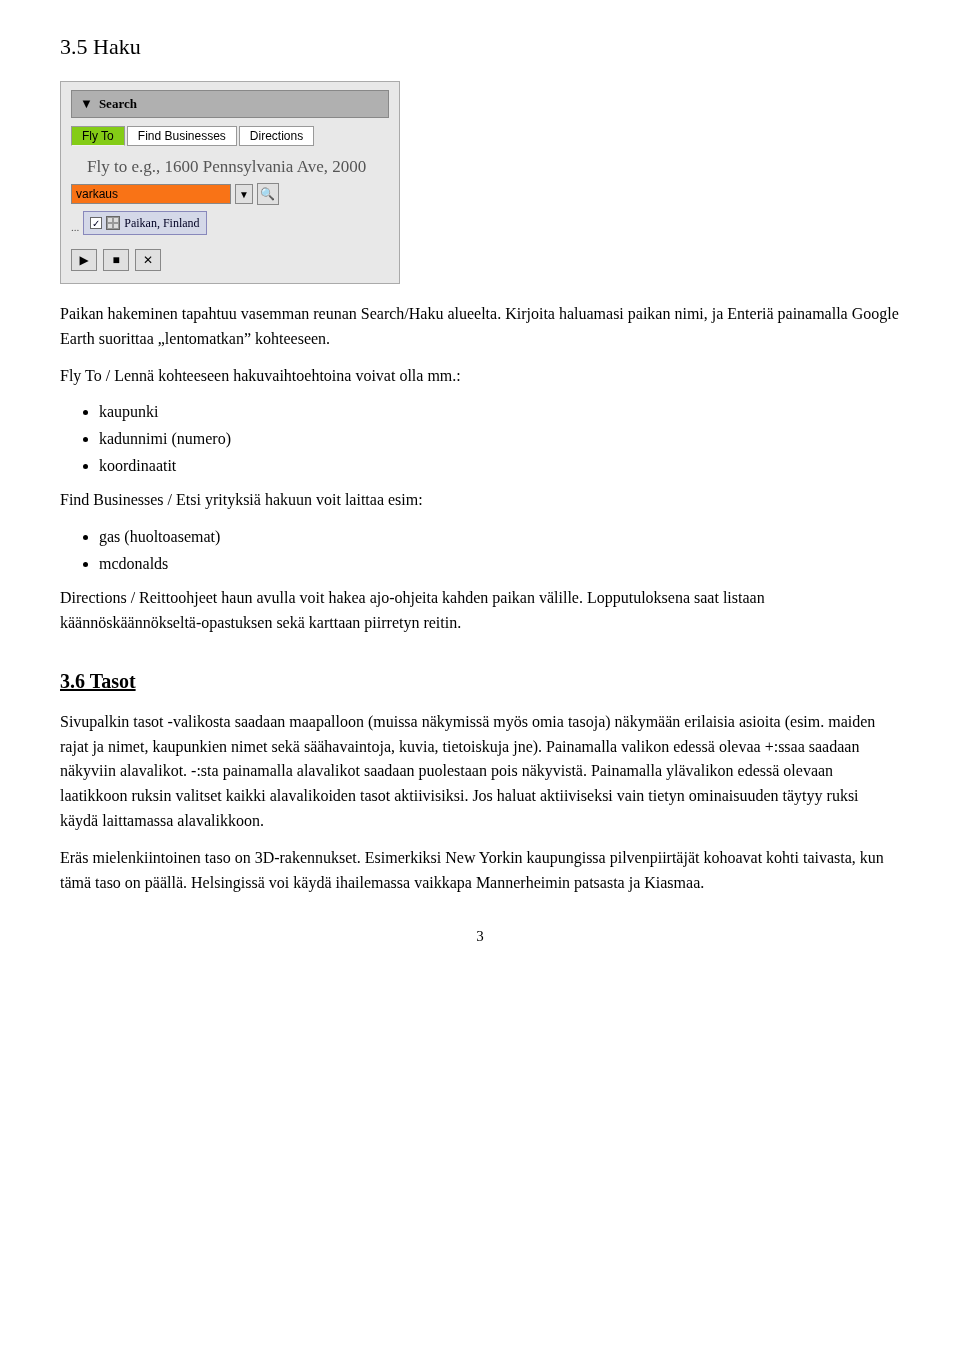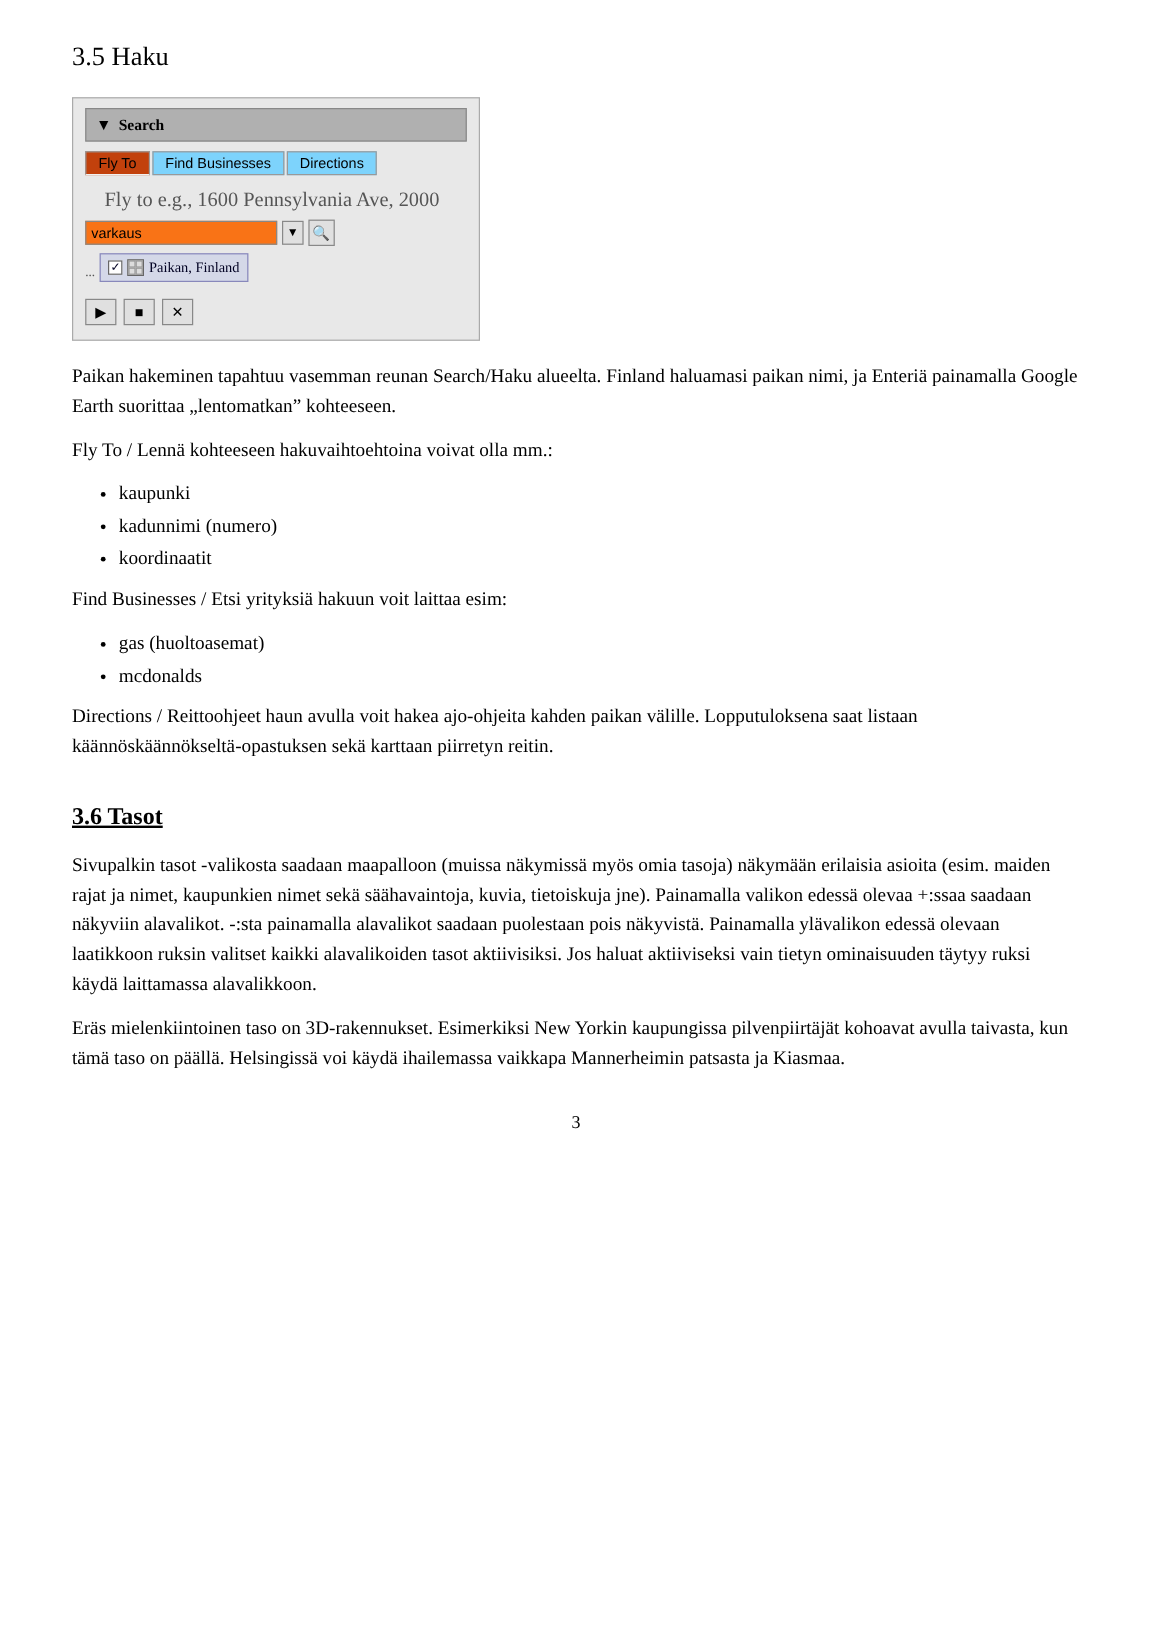"Fly To" .tab-btn.active { background: #c2410c -> #84cc16 }
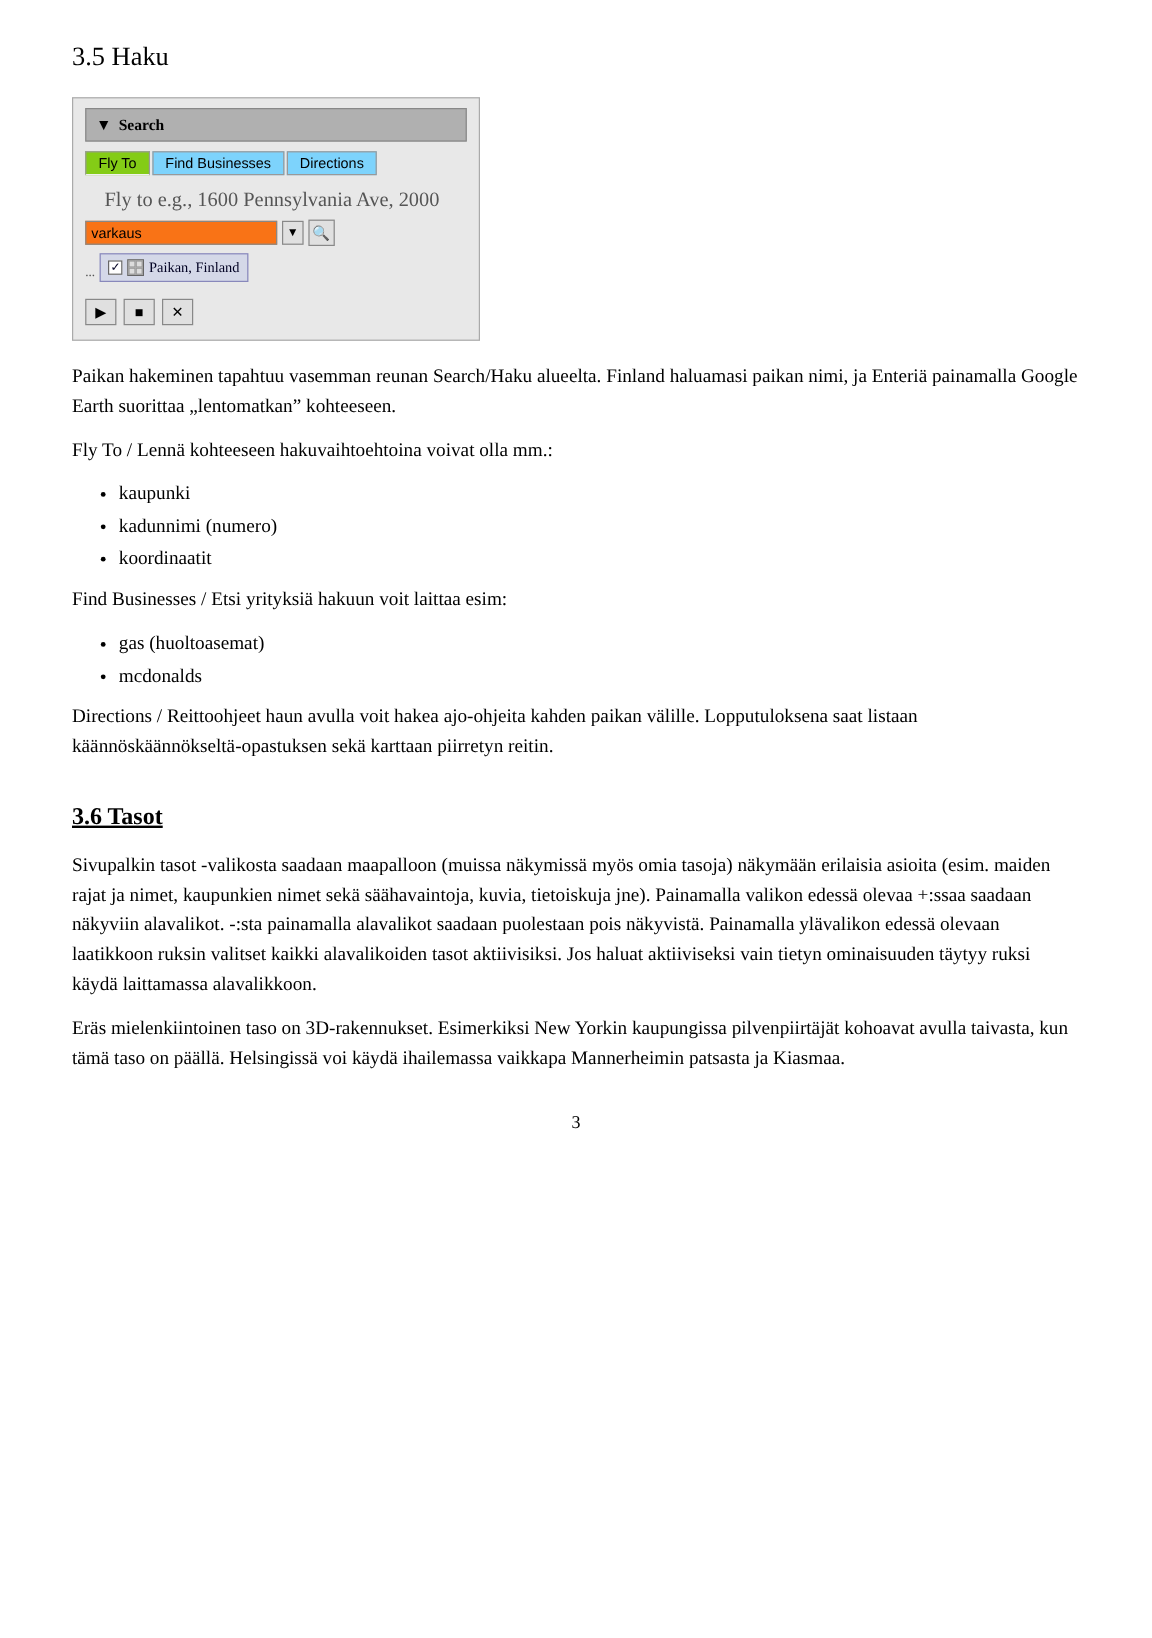"Find Businesses" .tab-btn { background: #7dd3fc -> #ffffff }
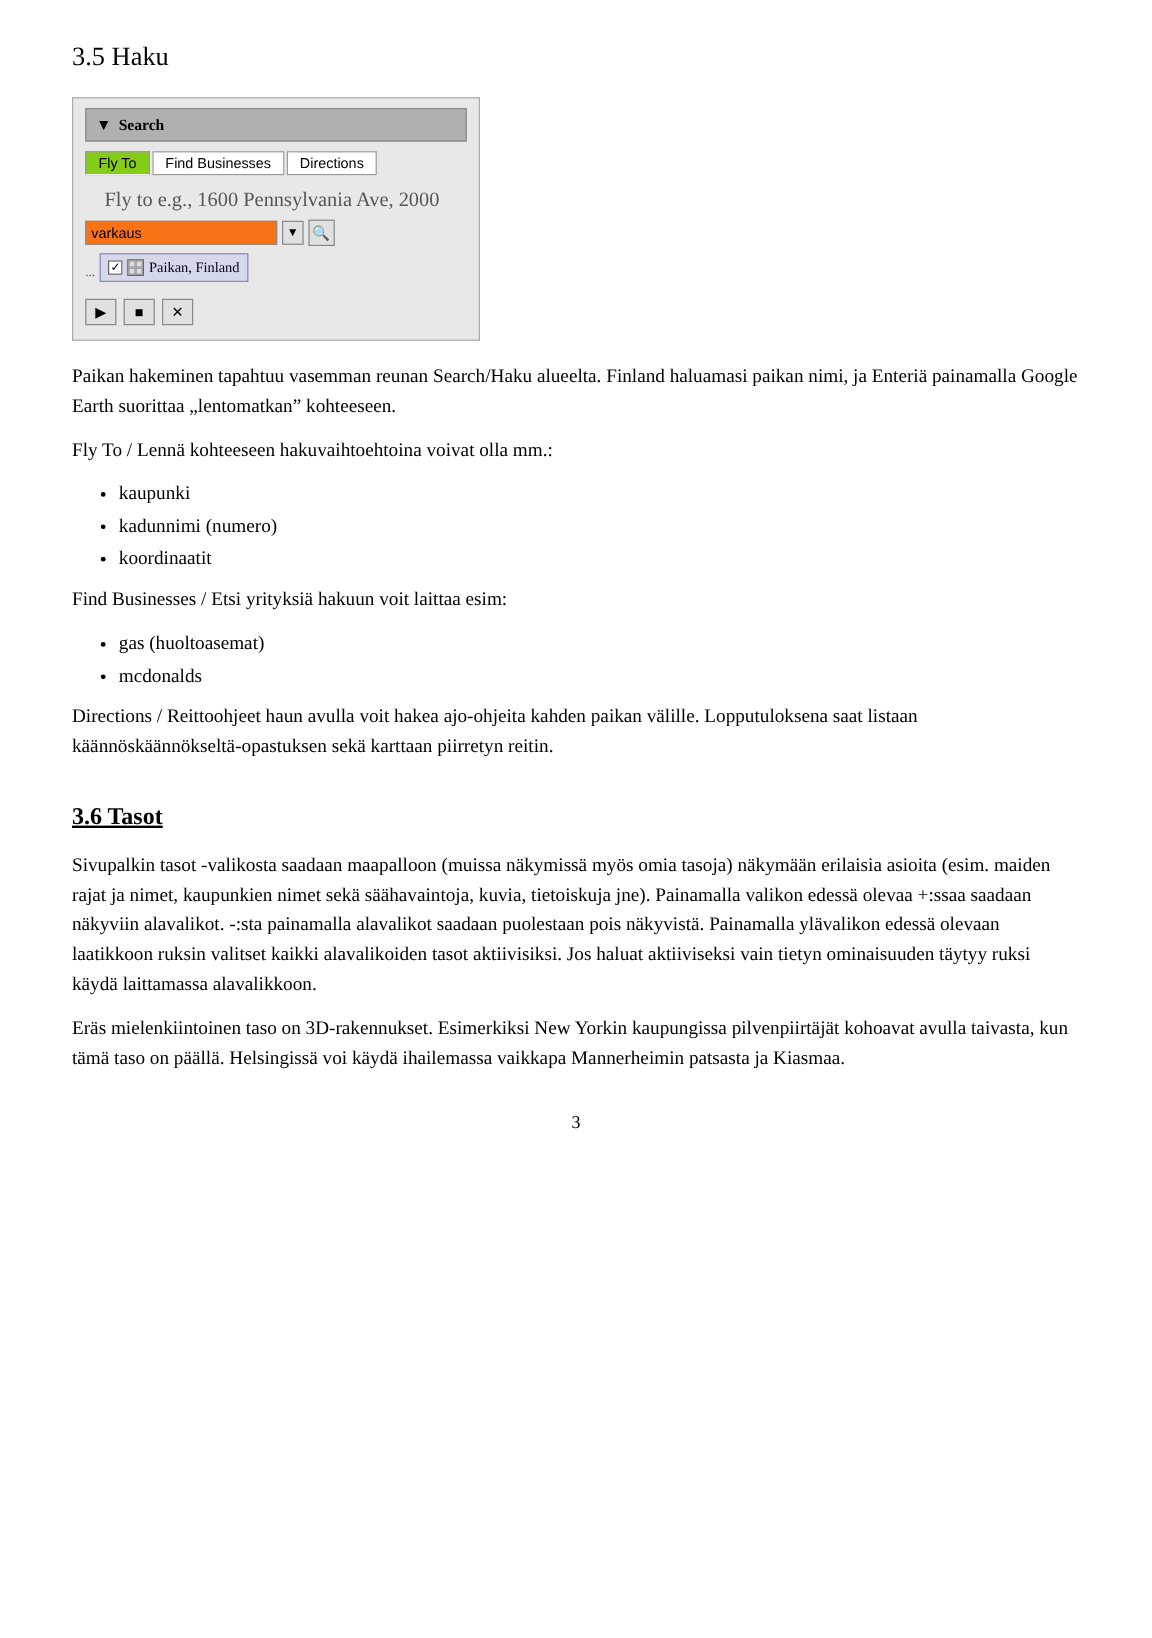"Paikan hakeminen tapahtuu vasemman" p { text: Finland -> Kirjoita }
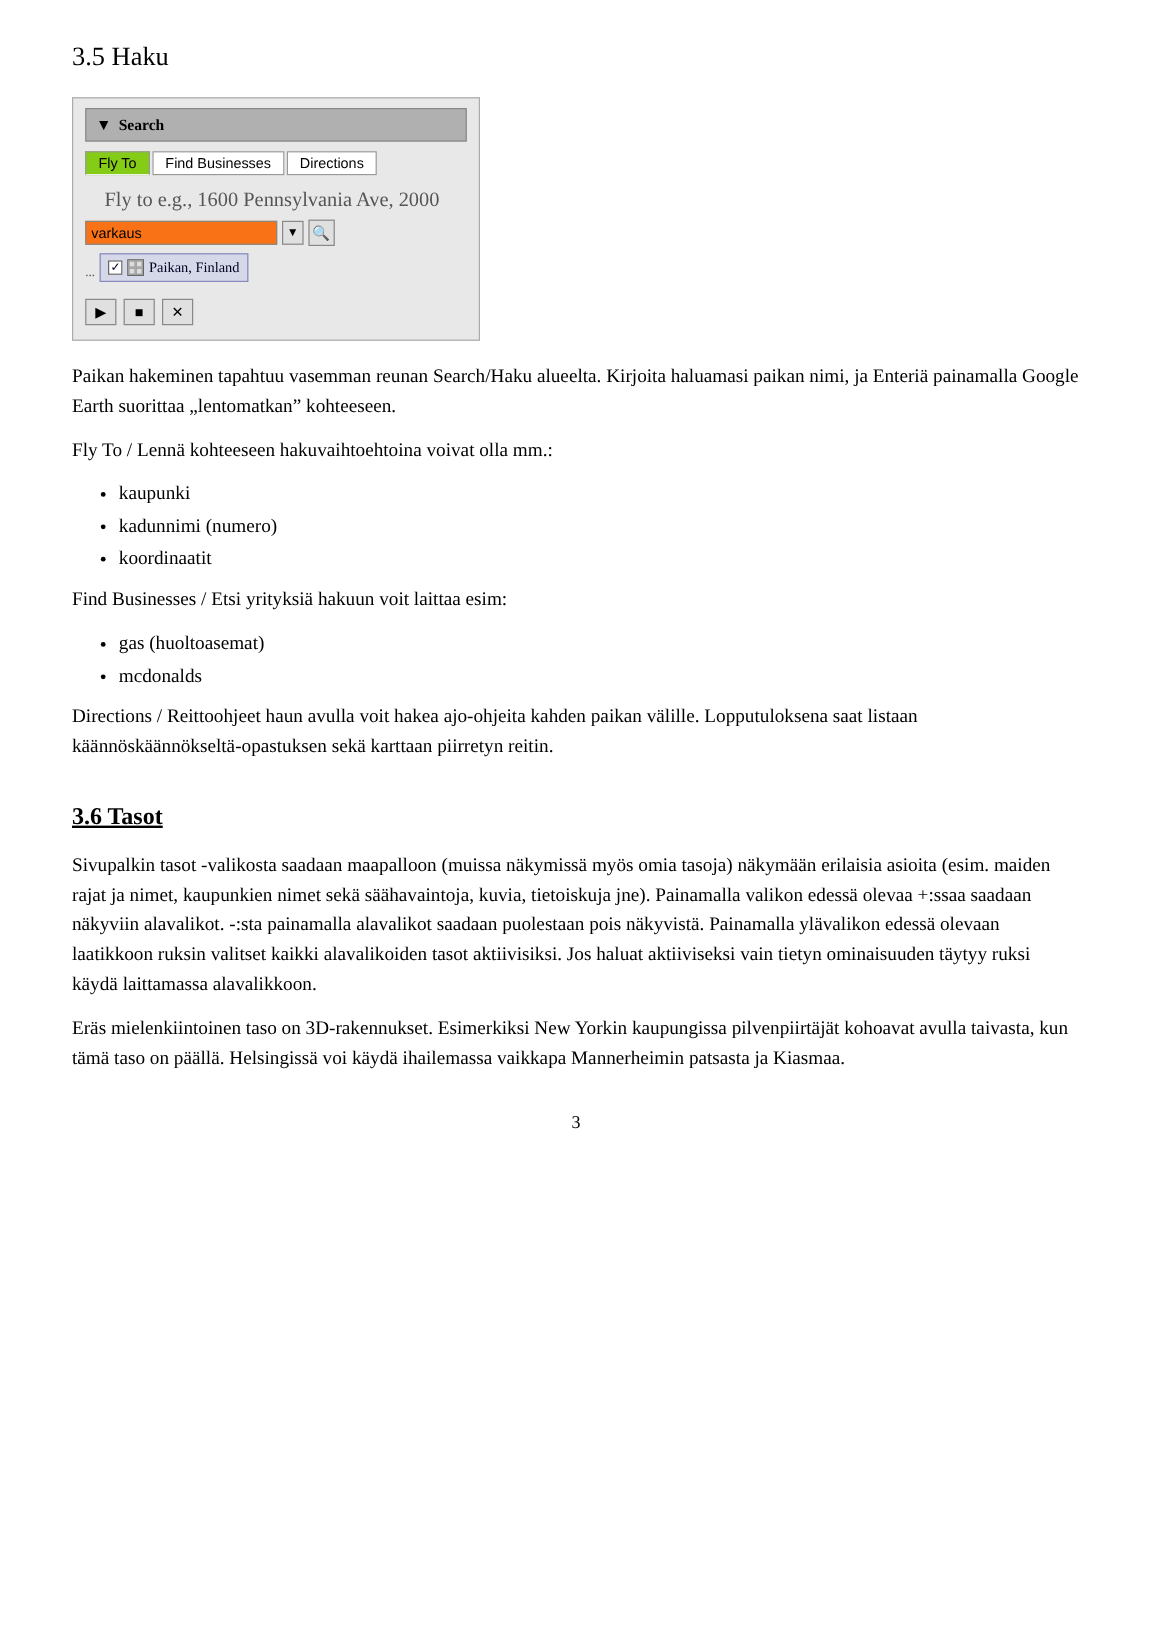"Eräs mielenkiintoinen taso on" p { text: avulla -> kohti }
